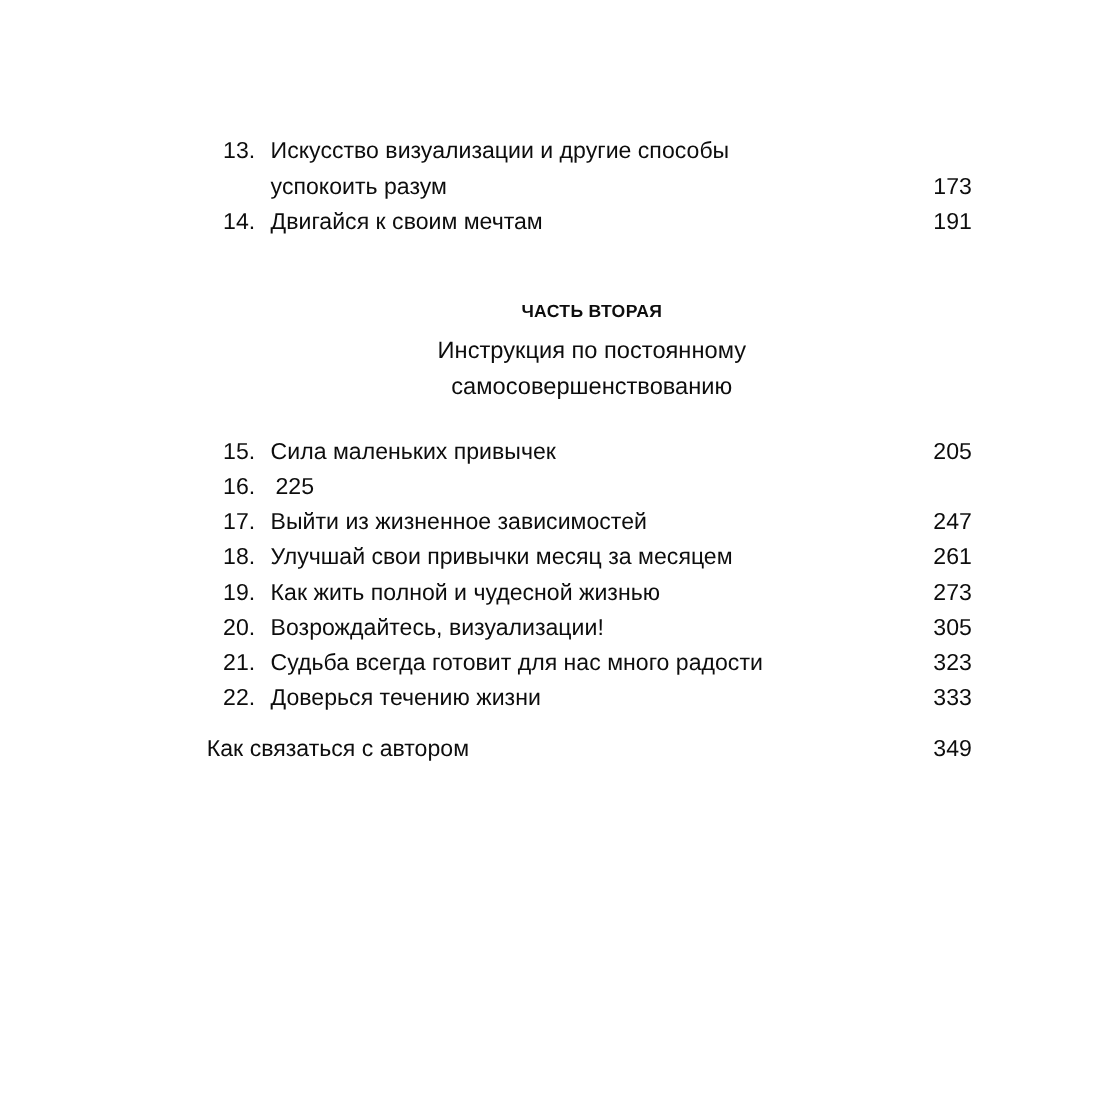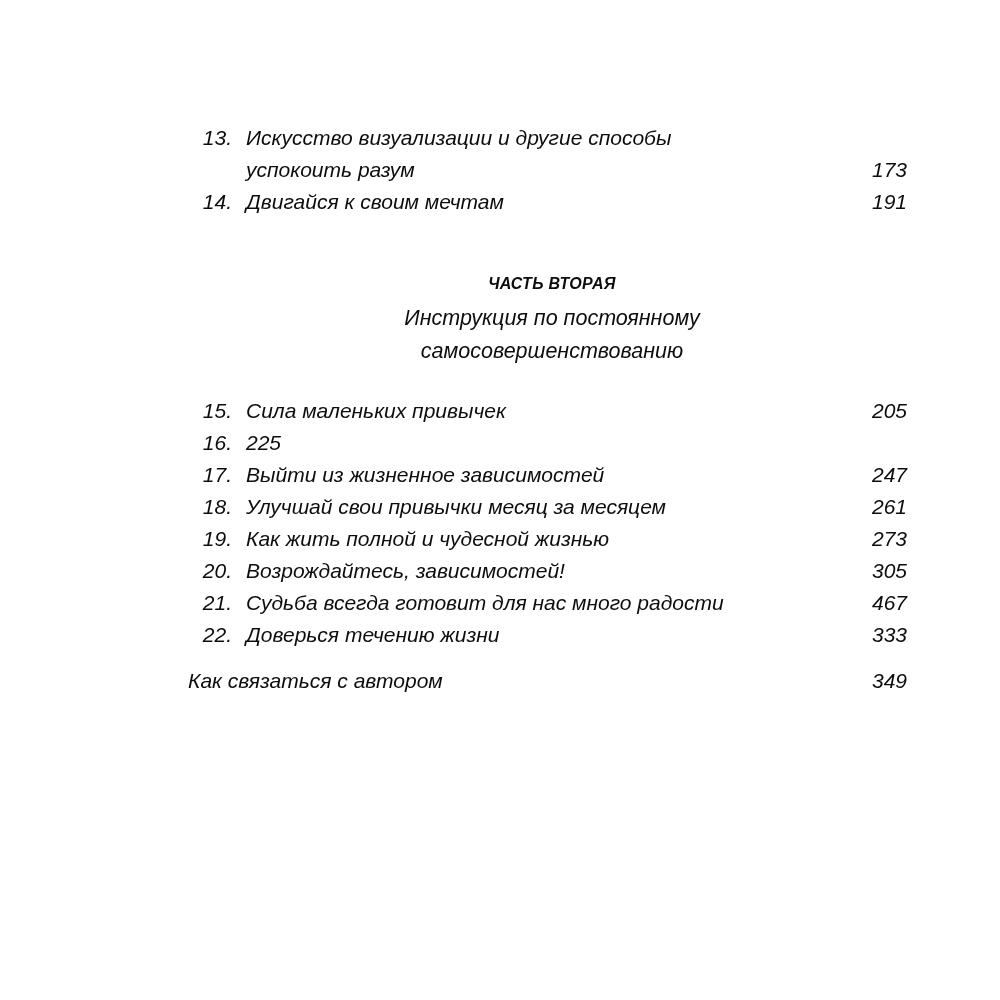"13." .page { font-style: italic -> none; padding: 122px 84px 0 188px -> 122px 112px 0 188px }
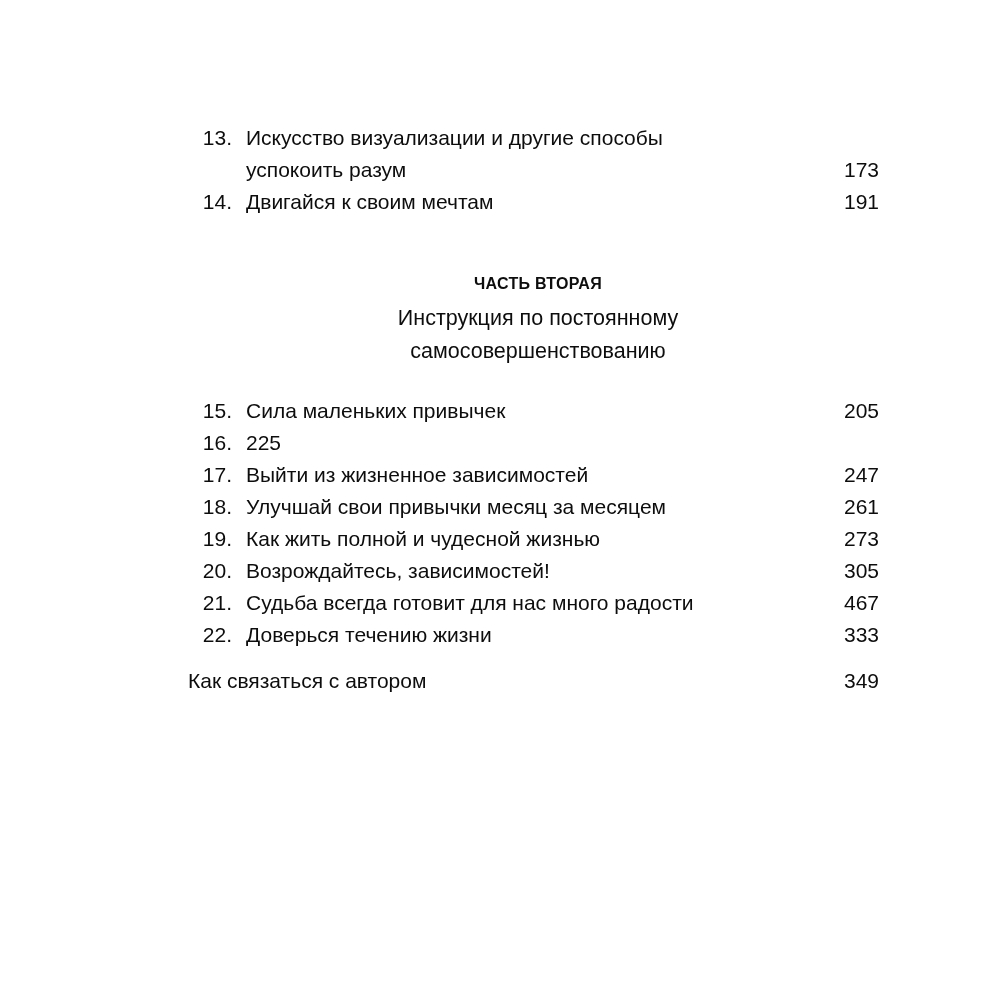"173" .entry-page { text-align: left -> center }
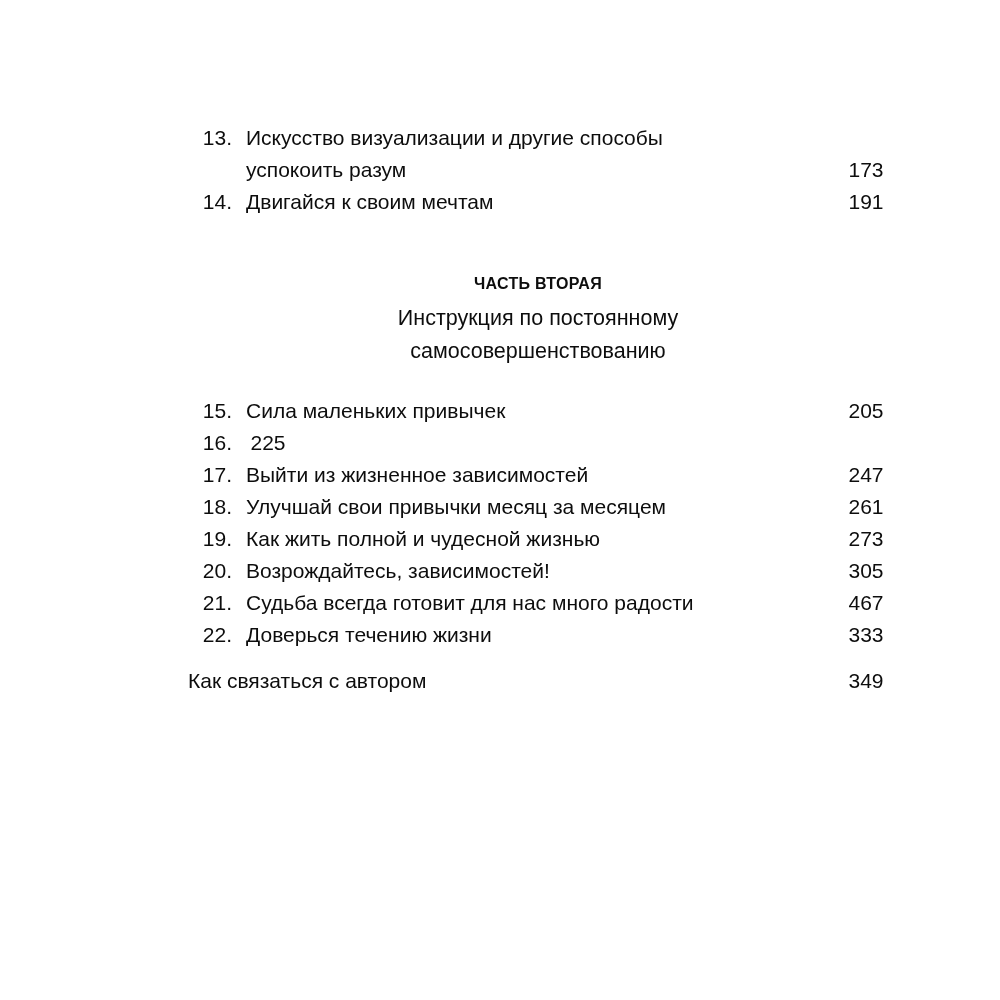"Возрождайтесь, зависимостей!" span.entry-title { text: зависимостей -> визуализации }
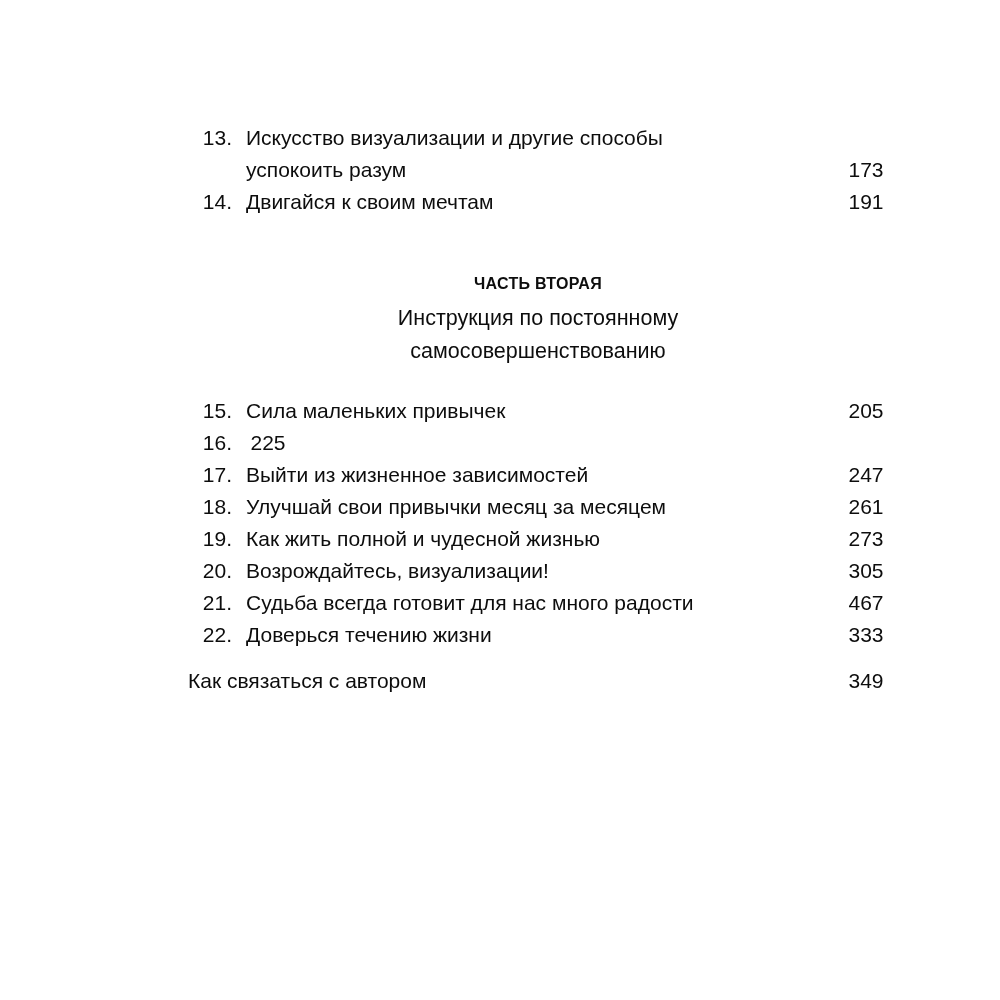"467" span.entry-page { text: 467 -> 323 }
